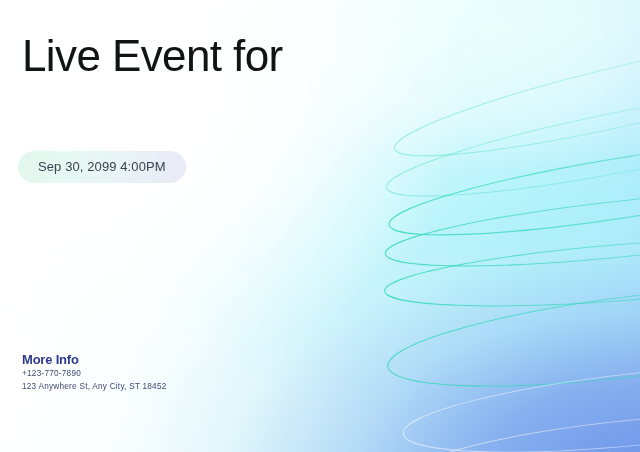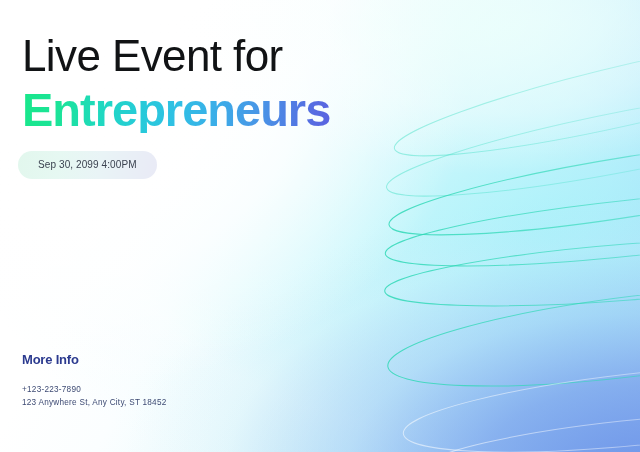"Entrepreneurs" span.line2 { html: <span>Entrepreneurs</span> -> none }
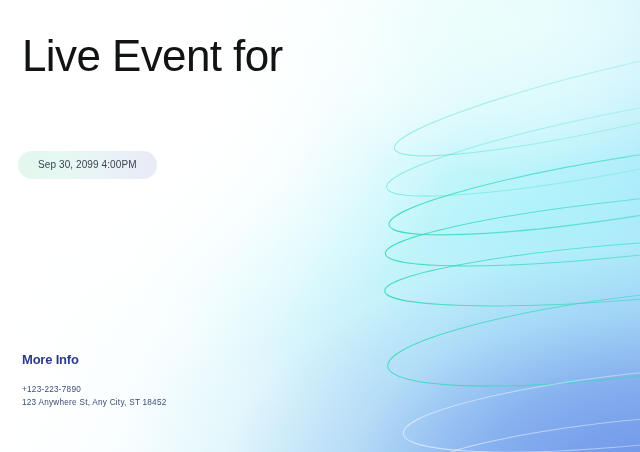"Sep 30, 2099 4:00PM" .date-badge { font-size: 10px -> 13px }
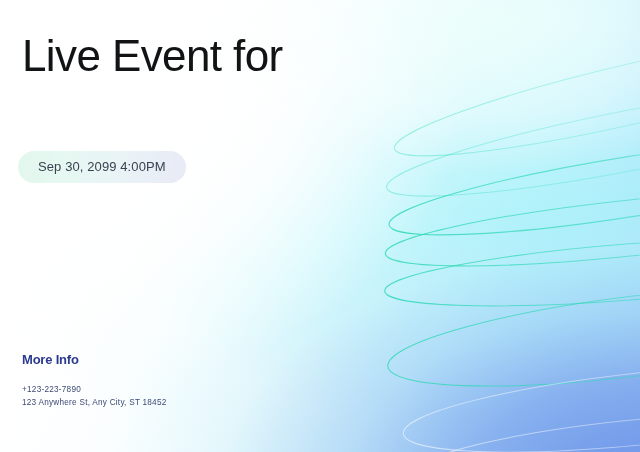"More Info" .more-info .mi-title { margin-bottom: 16px -> 0 }
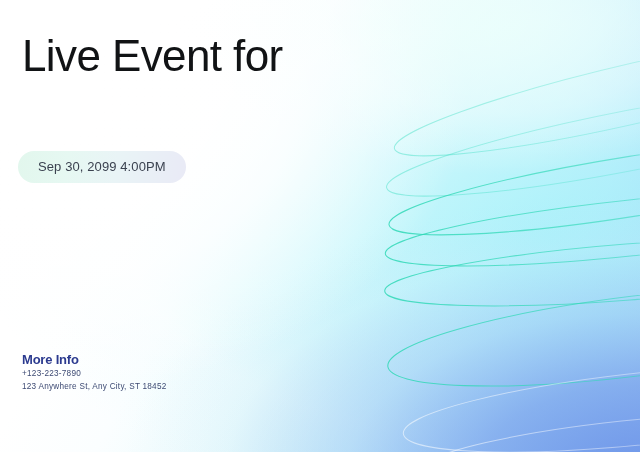"+123-223-7890" div.mi-line { text: +123-223-7890 -> +123-770-7890 }
